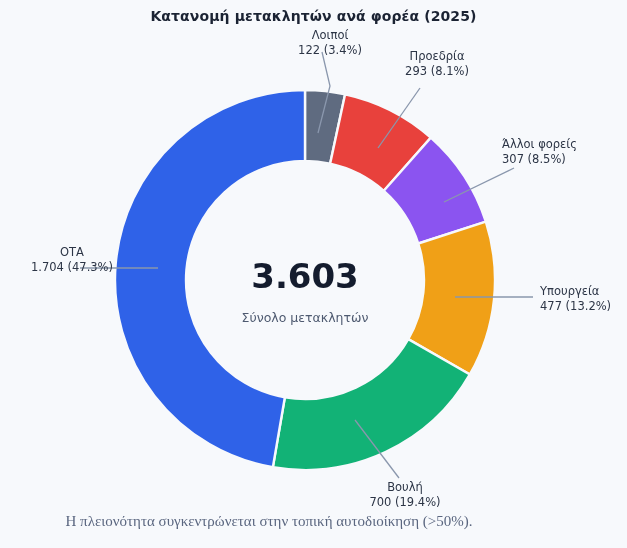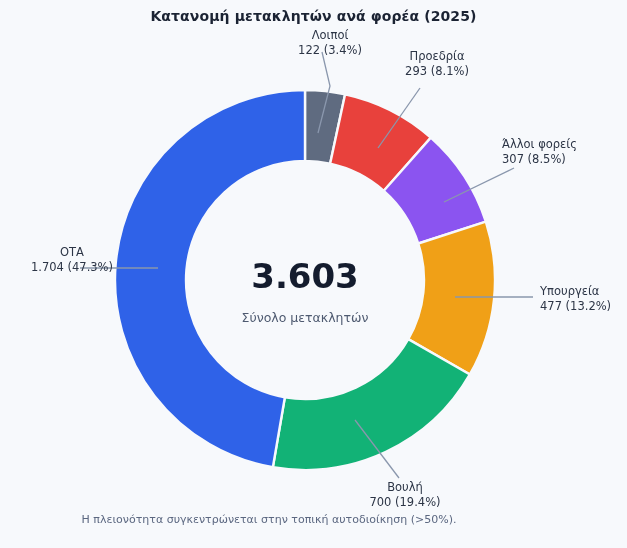"Η πλειονότητα συγκεντρώνεται στην τοπική" .chart-footnote { font-family: none -> Liberation Serif, serif; font-size: 11px -> 15px }
